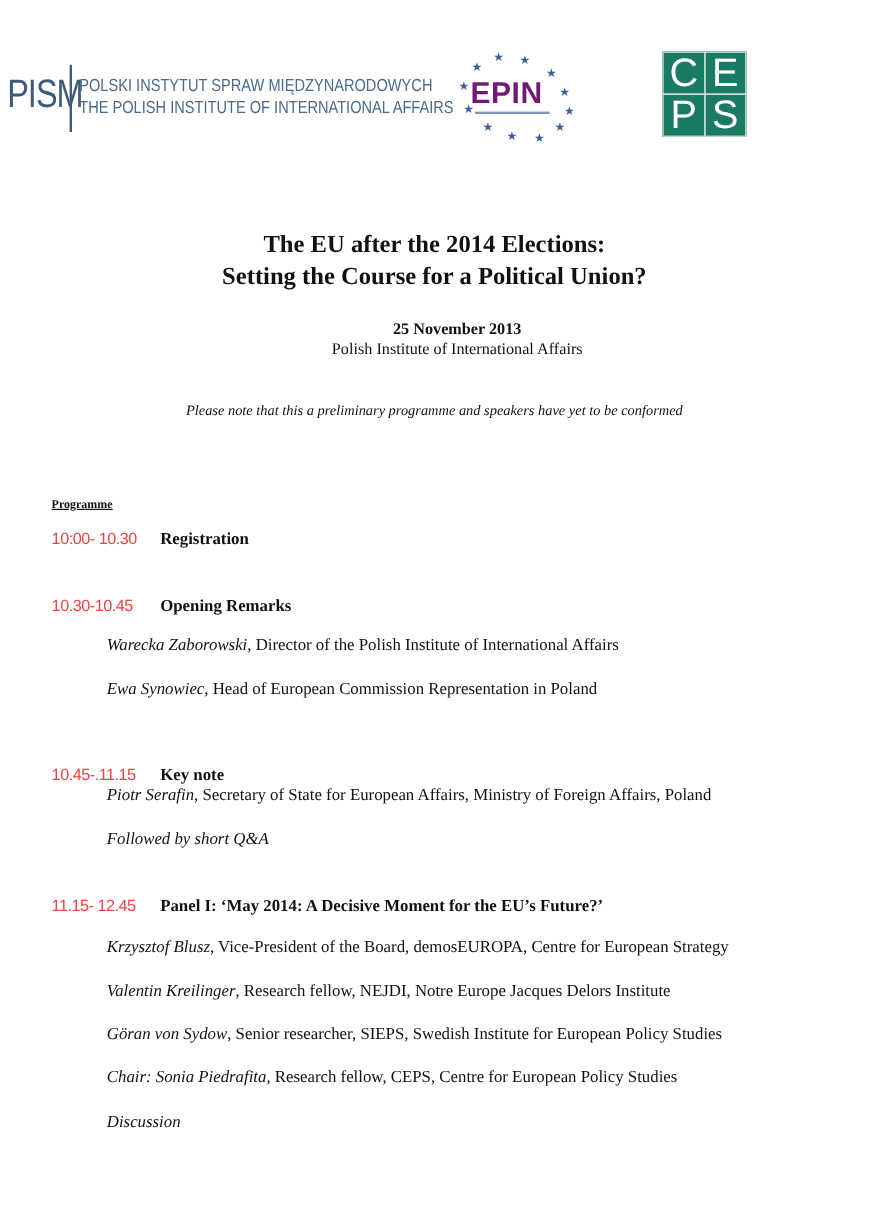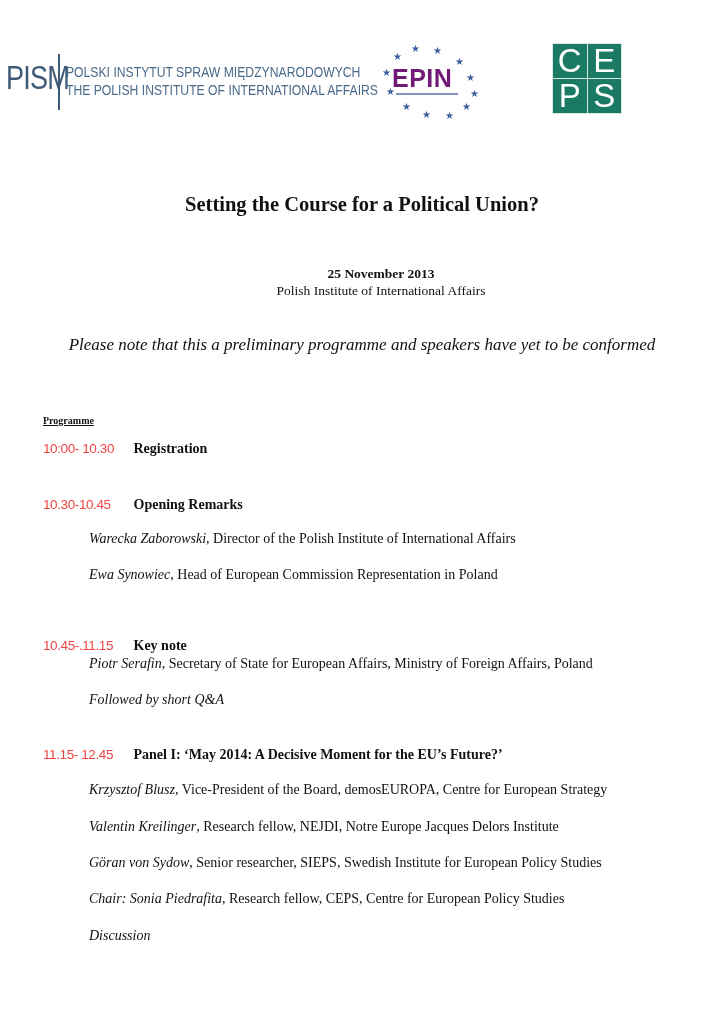"The EU after the 2014" div { html: none -> <div>The EU after the 2014 Elections:</div> }
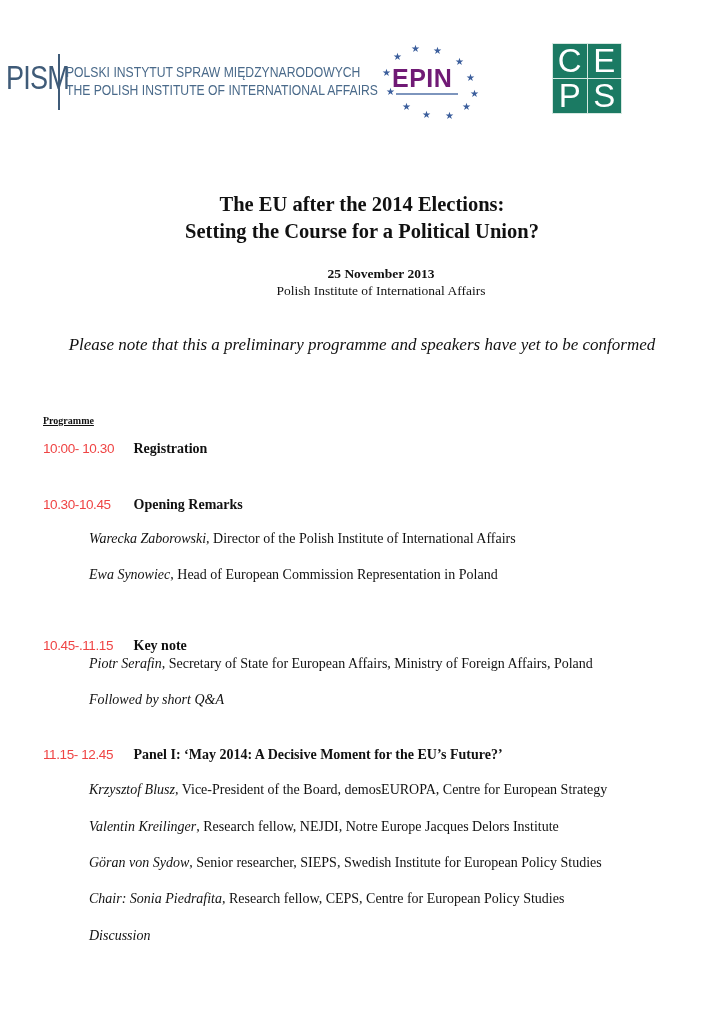"Please note that this a" .note { font-size: 17px -> 12px }
